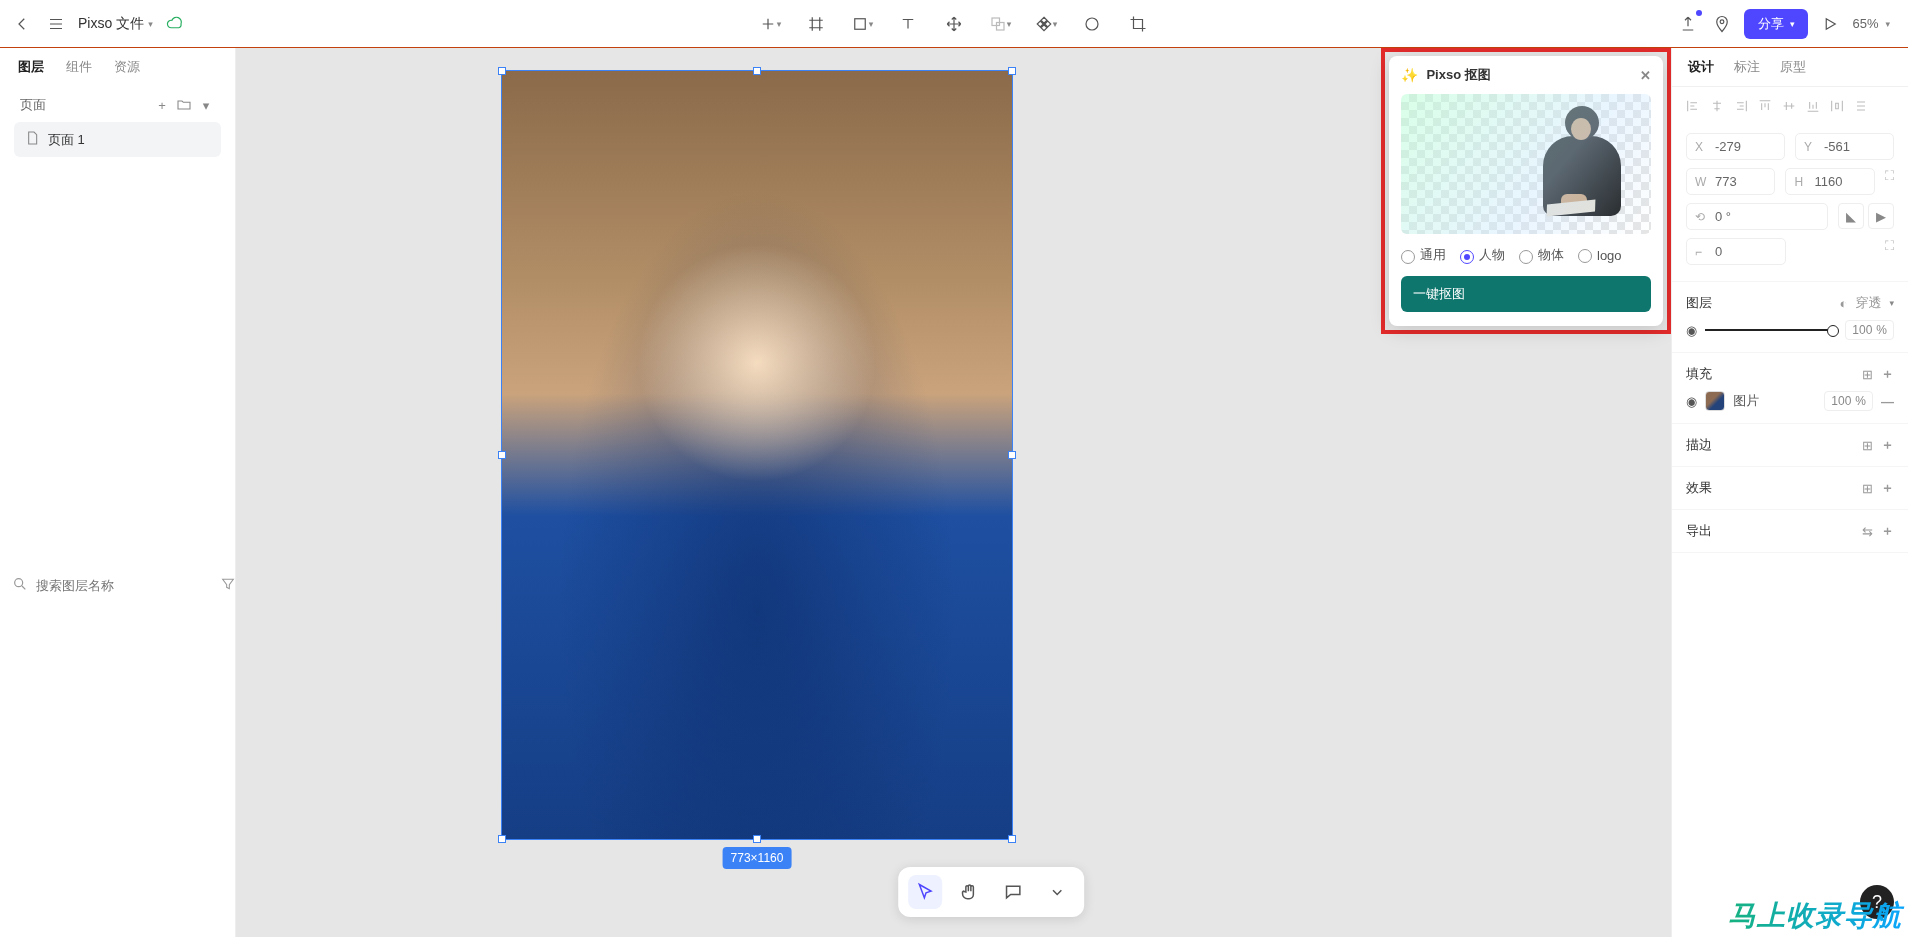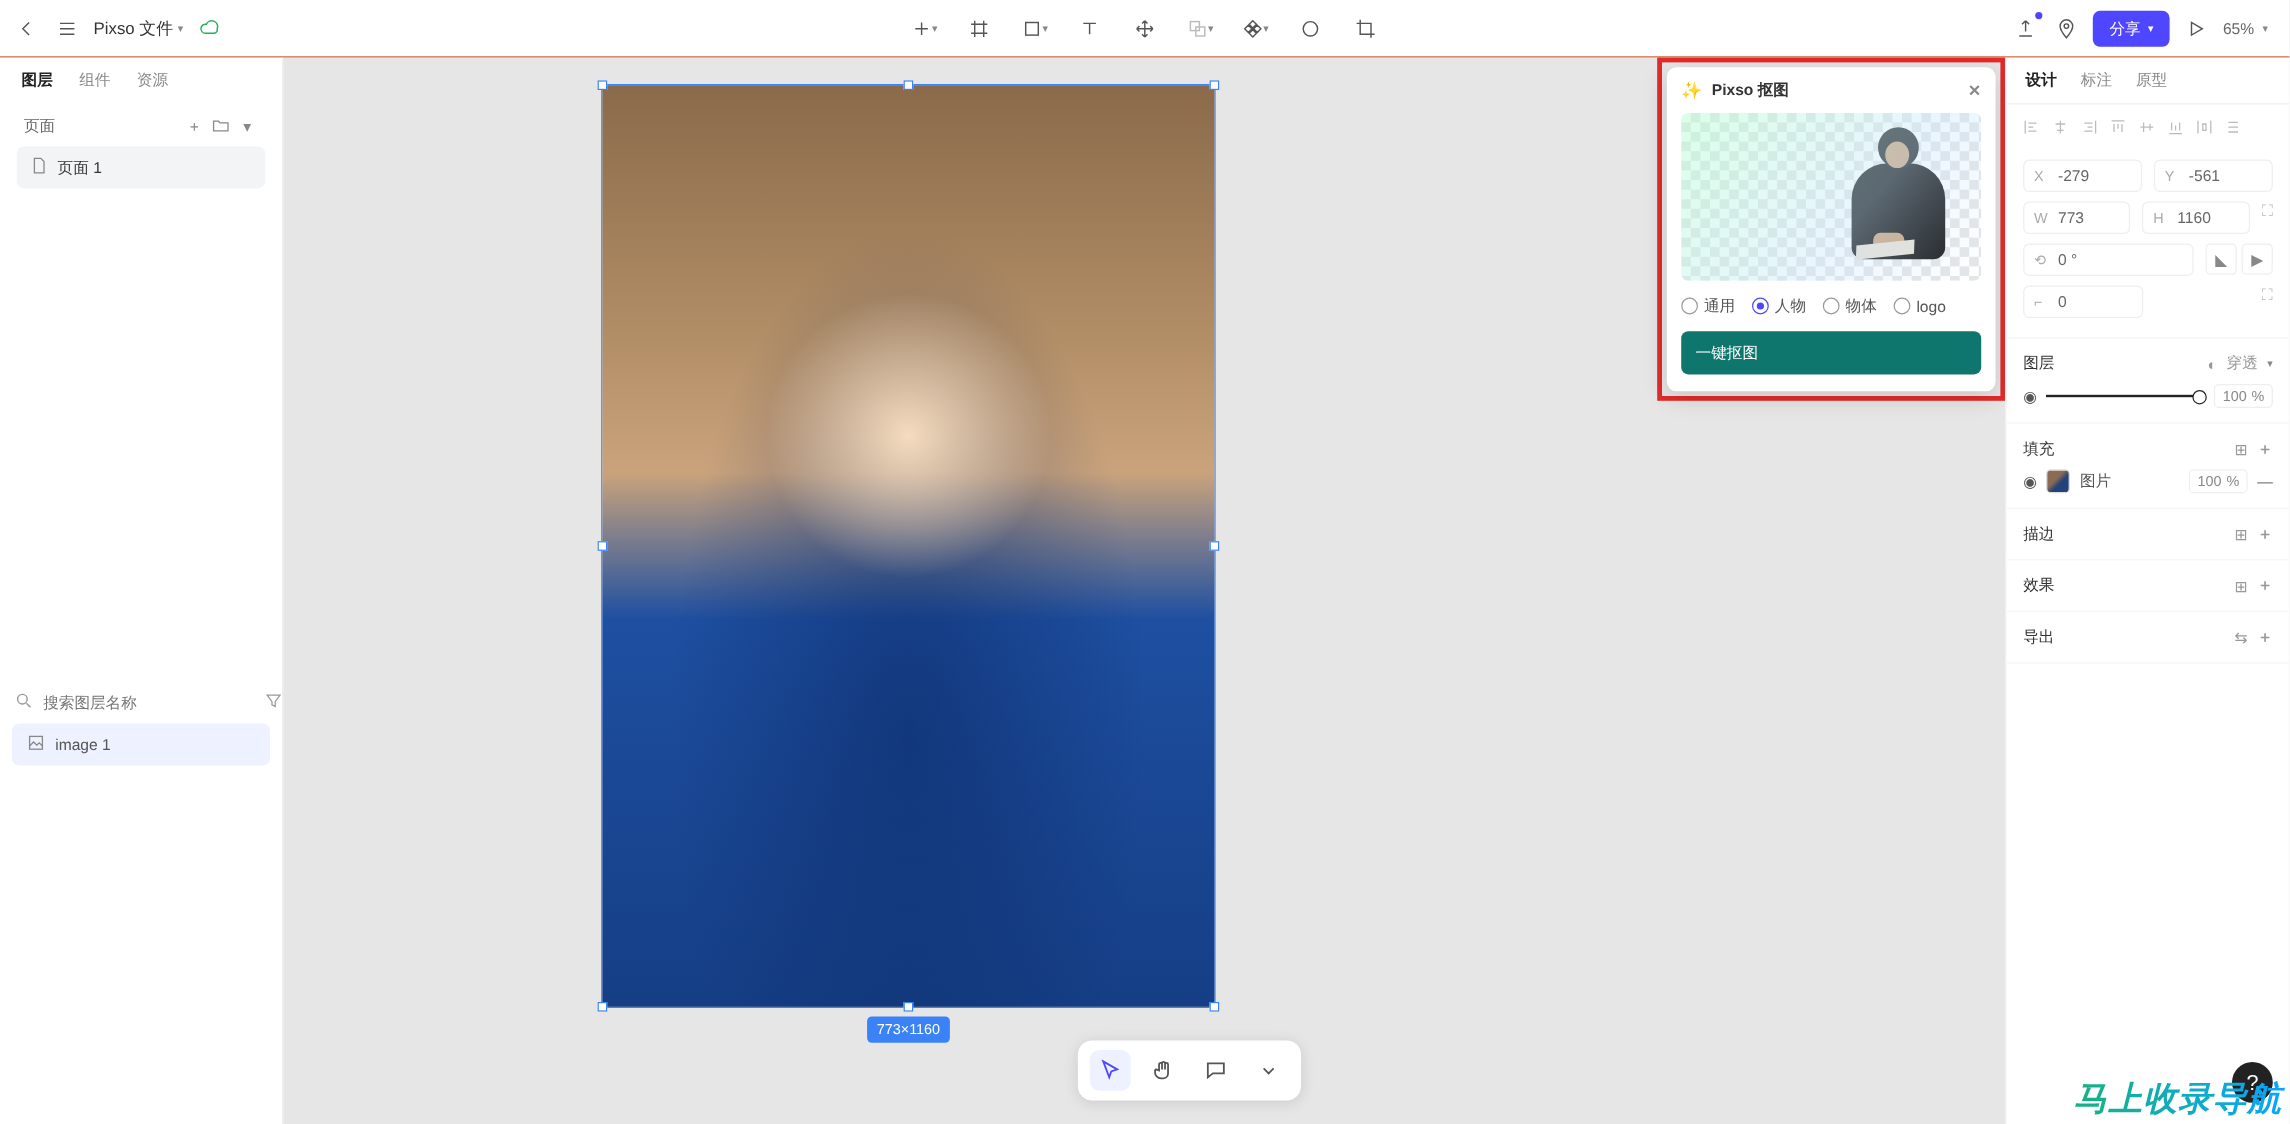"通用" .radio { align-items: center -> flex-end }
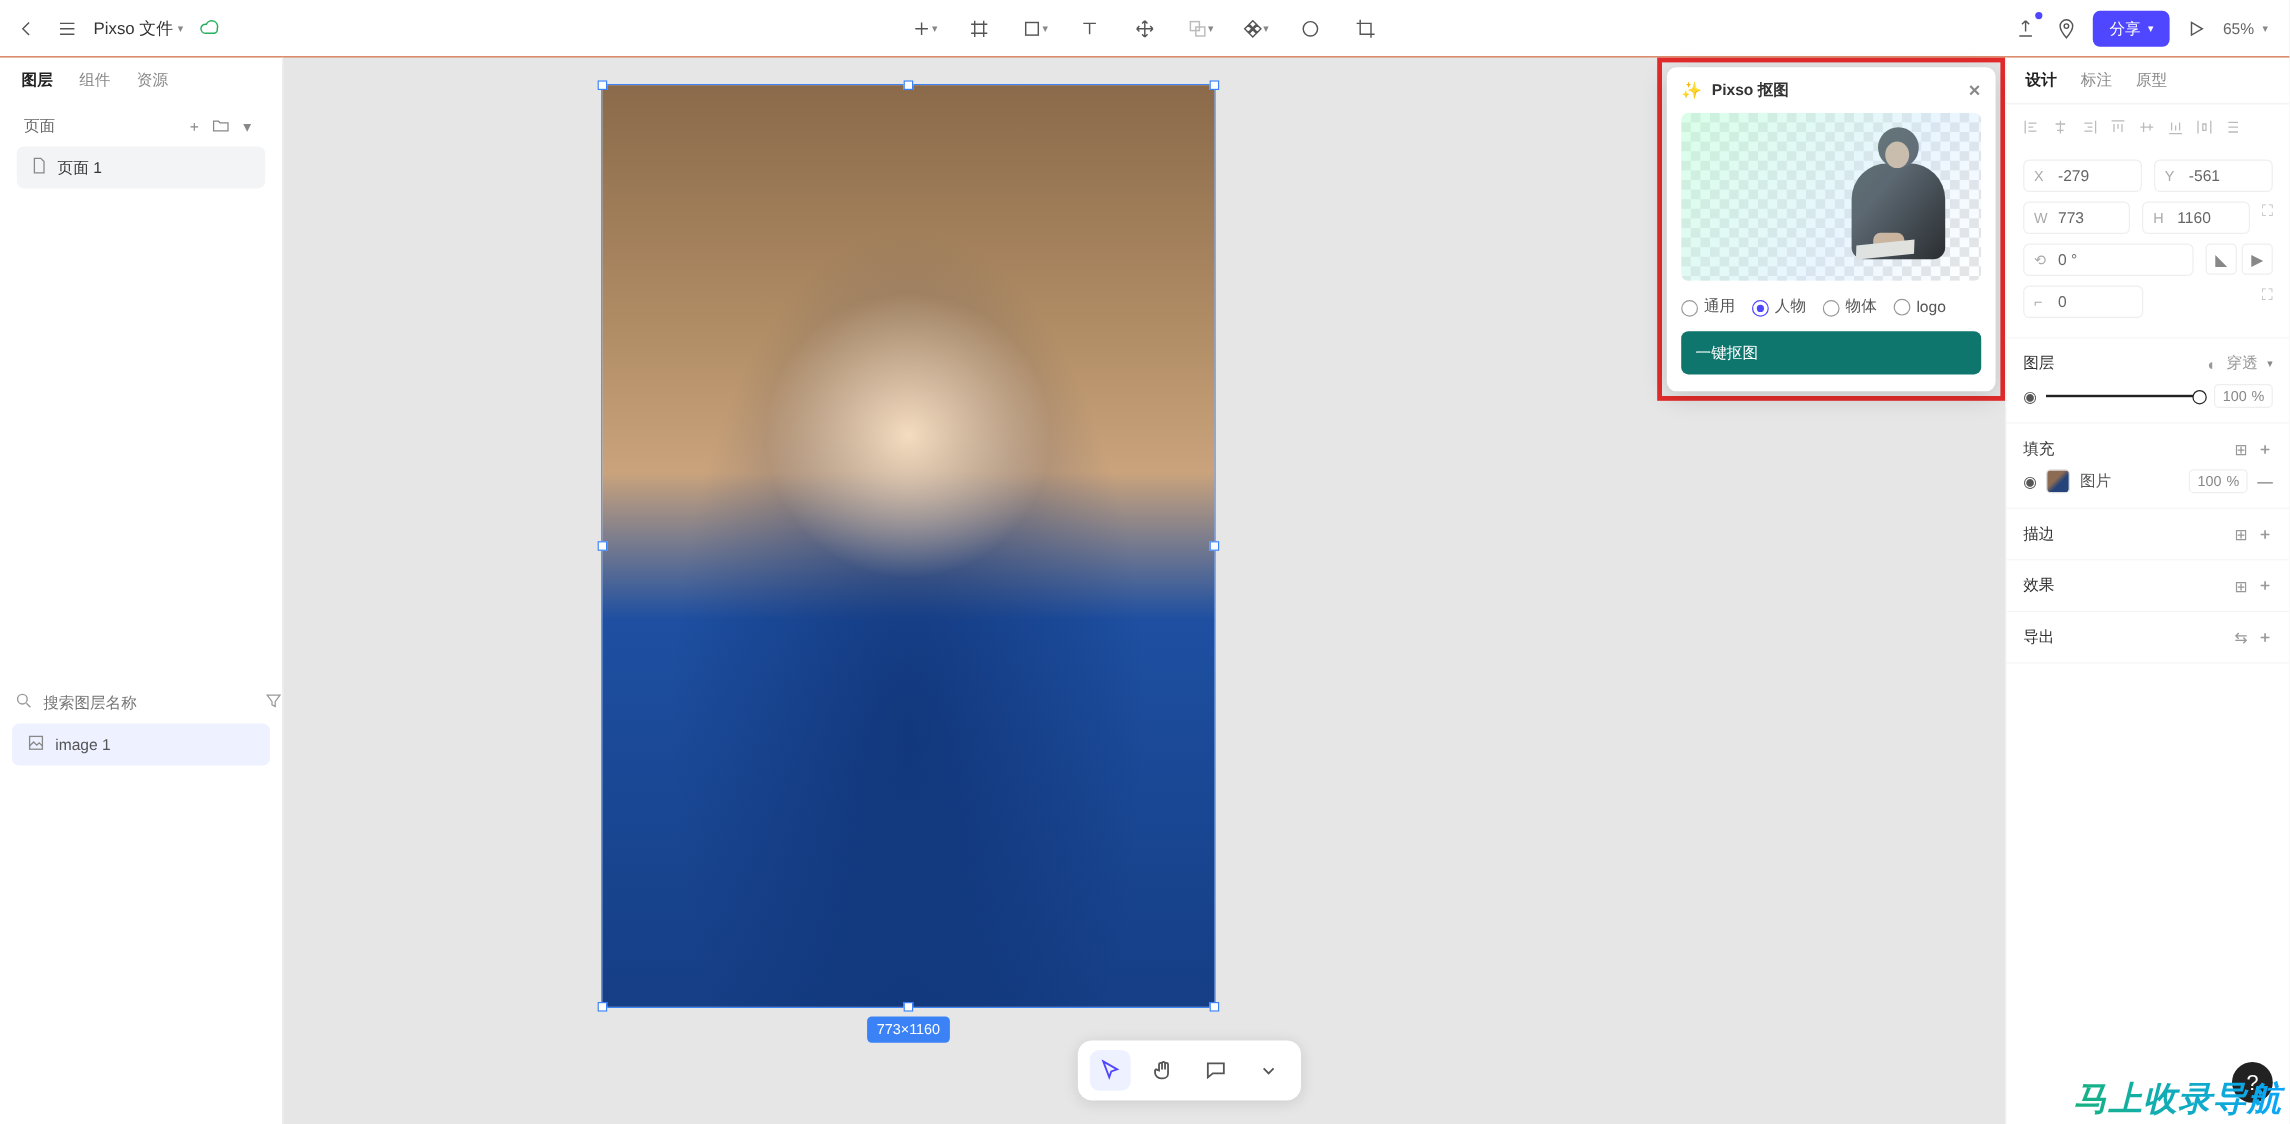"image 1" div.layer-item { html: <div> <span><svg> <rect></rect> <path></path> </svg></span> <span>image 1</span> </div> -> none }
